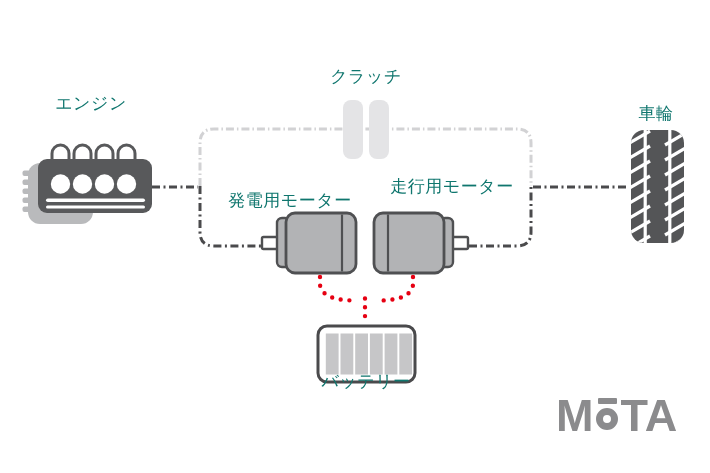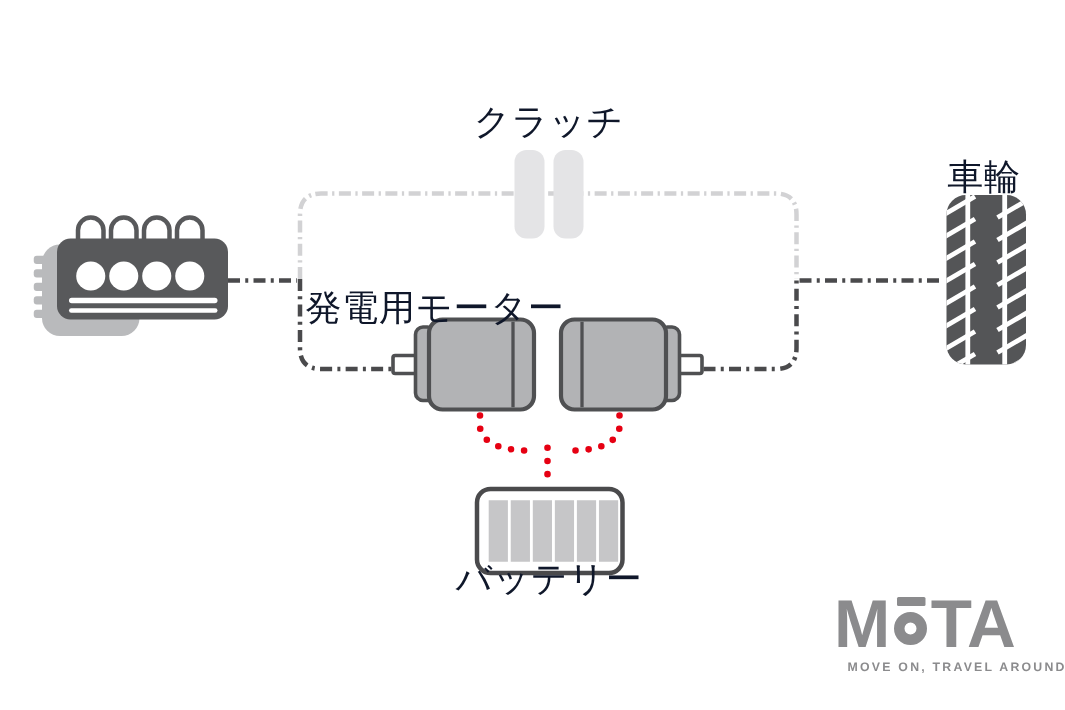"クラッチ" .jp-label { color: #0f172a -> #0f766e; font-size: 24px -> 17px }
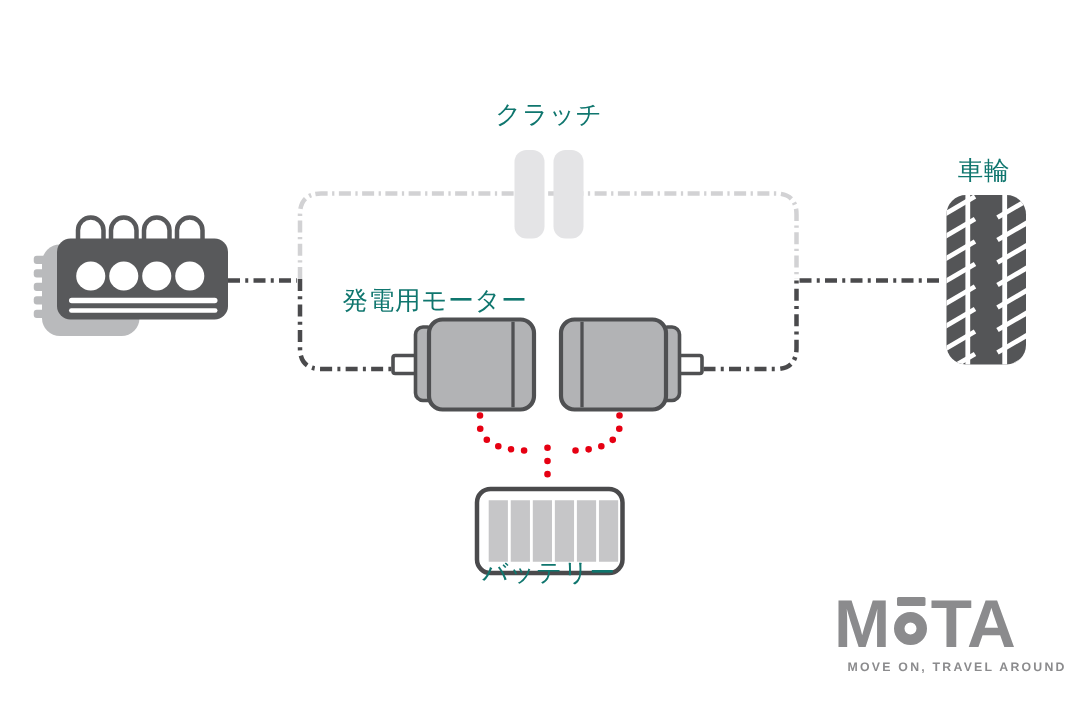"エンジン" div.jp-label { html: none -> <div>エンジン</div> }
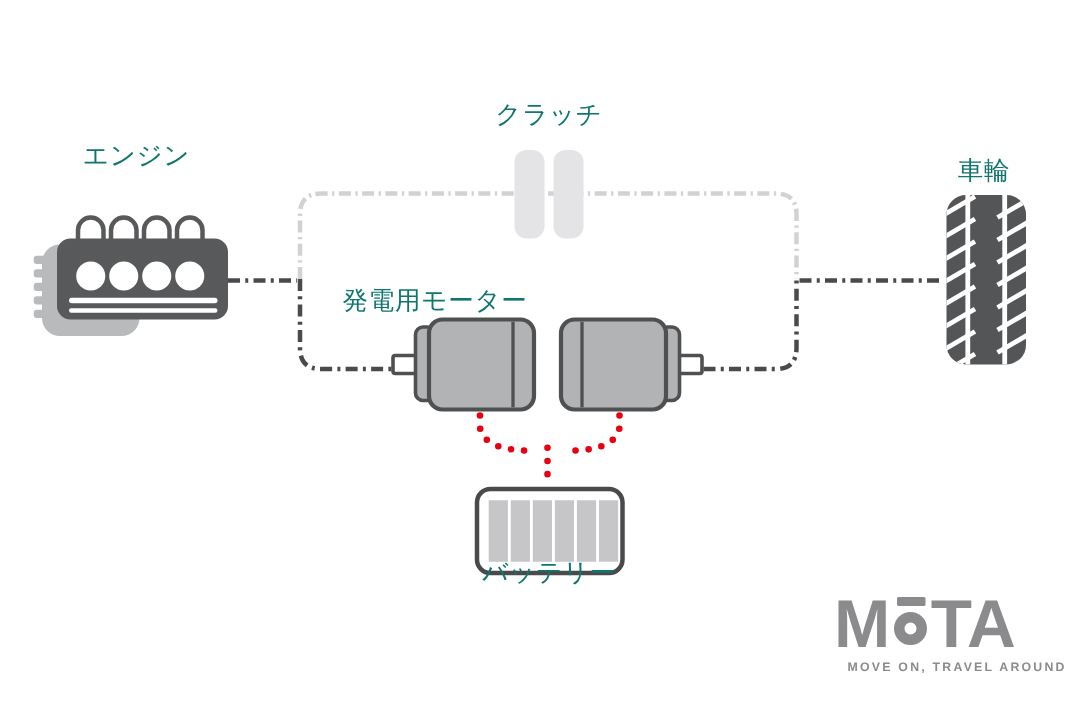"走行用モーター" div.jp-label { html: none -> <div>走行用モーター</div> }
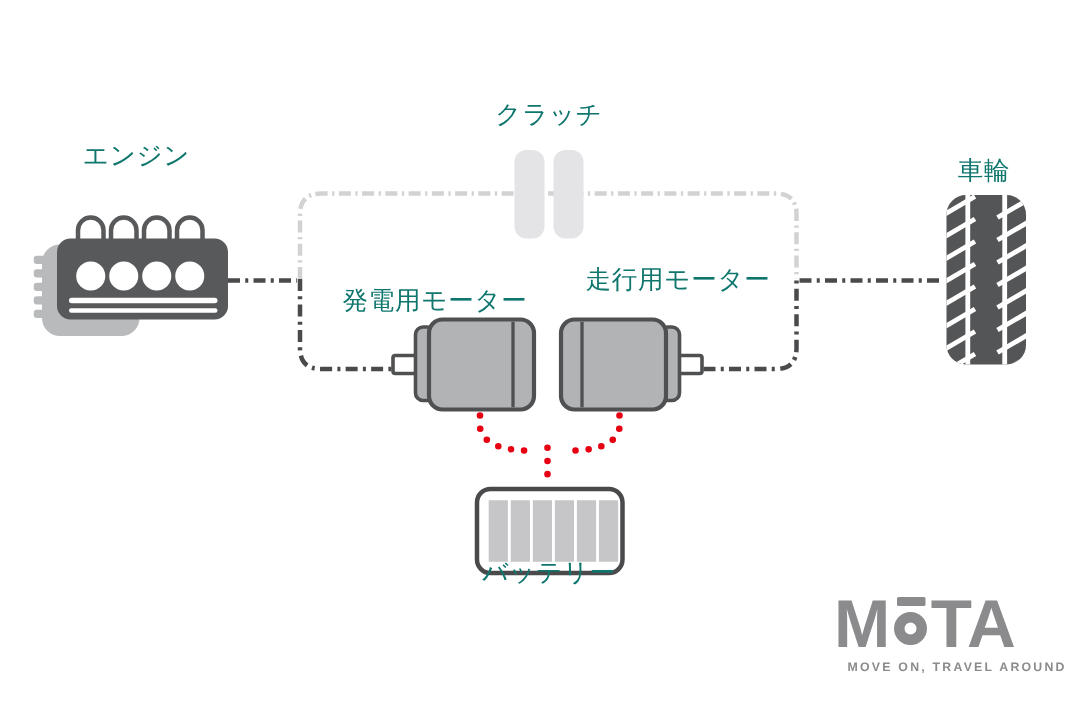"MOVE ON, TRAVEL AROUND" div.logo-tagline { html: <div>MOVE ON, TRAVEL AROUND</div> -> none }
